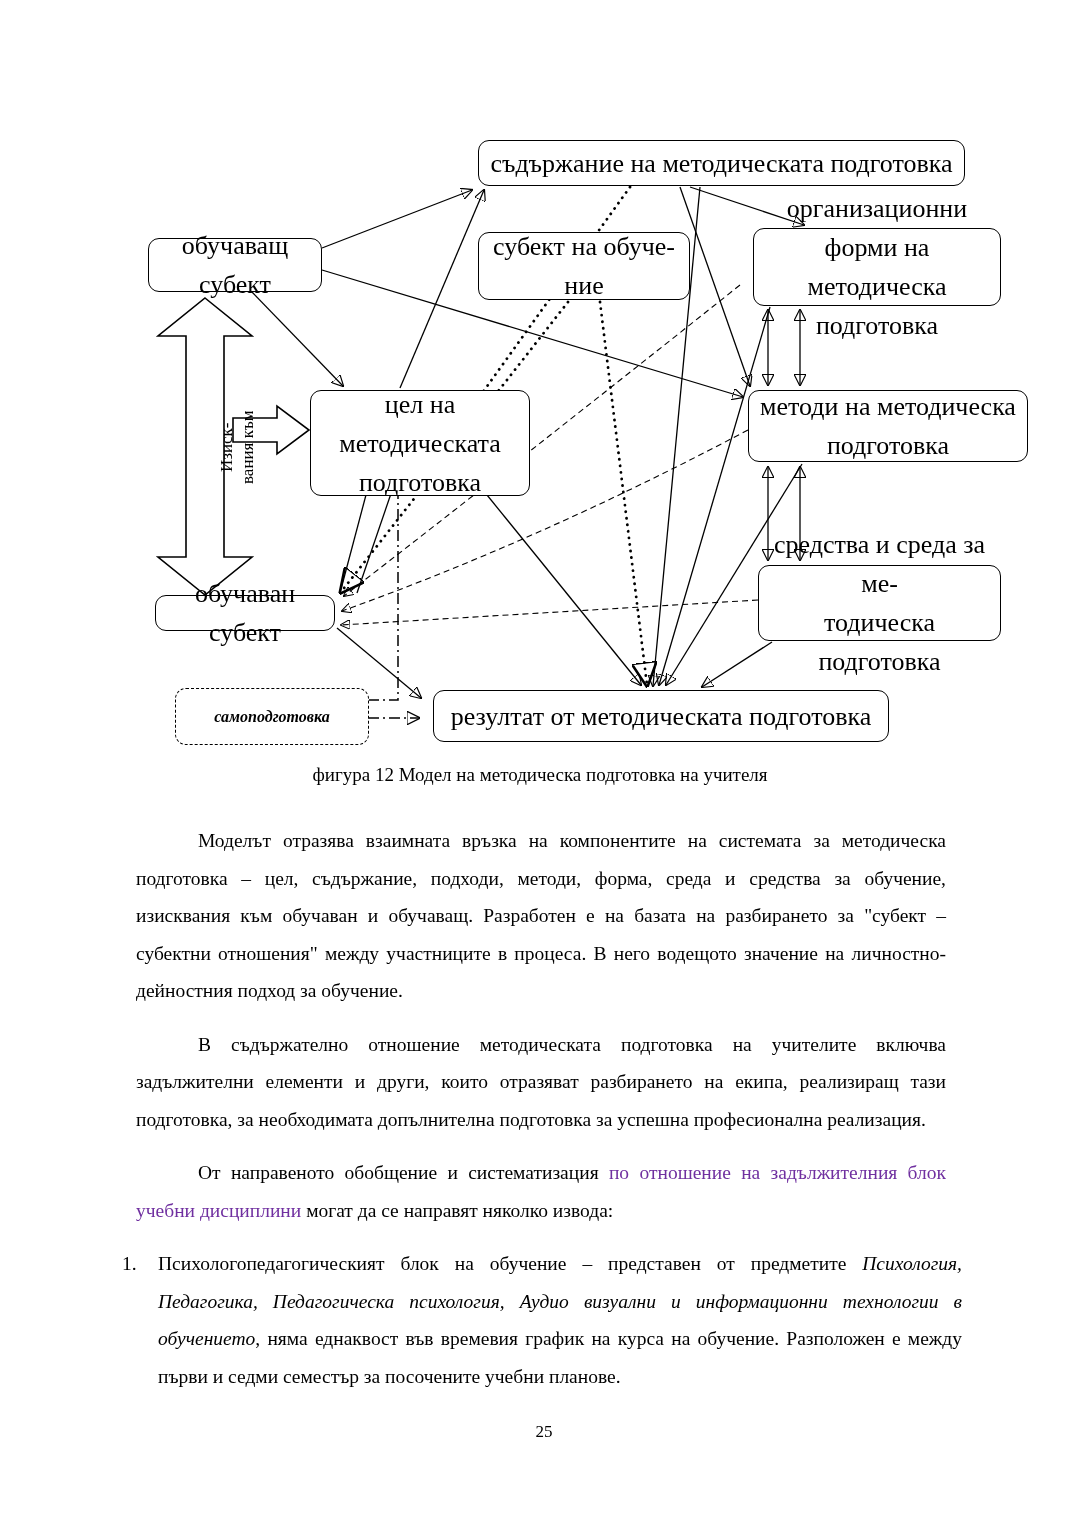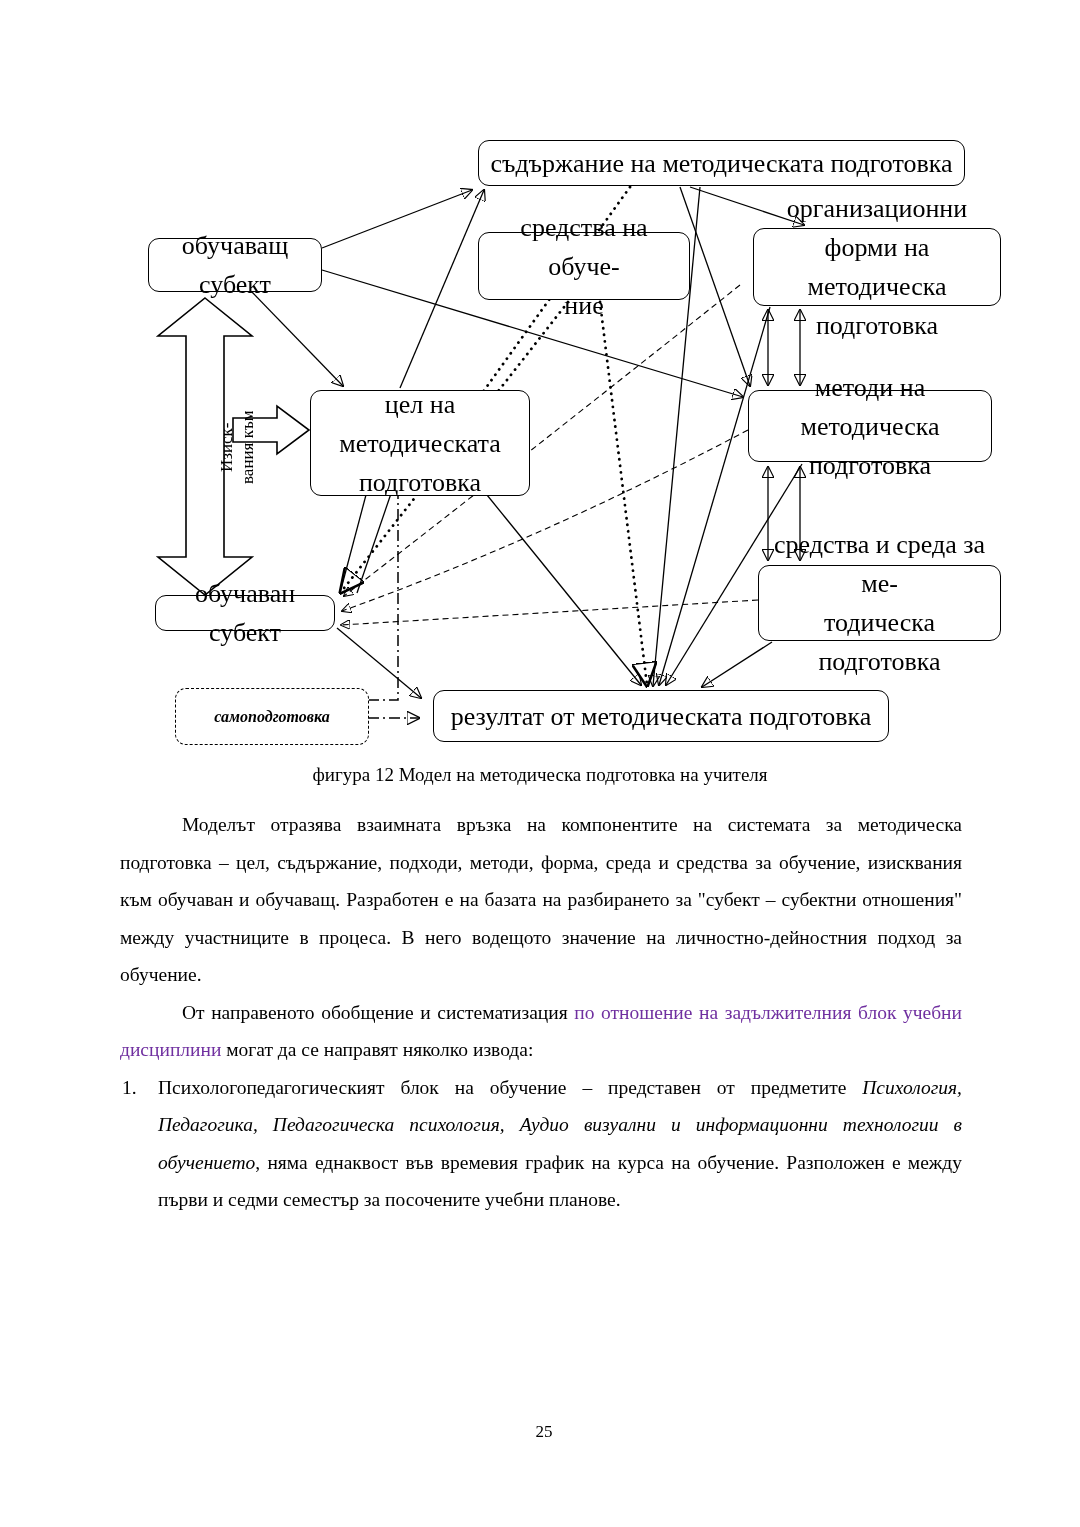"средства на обуче-" div.node { text: средства -> субект }
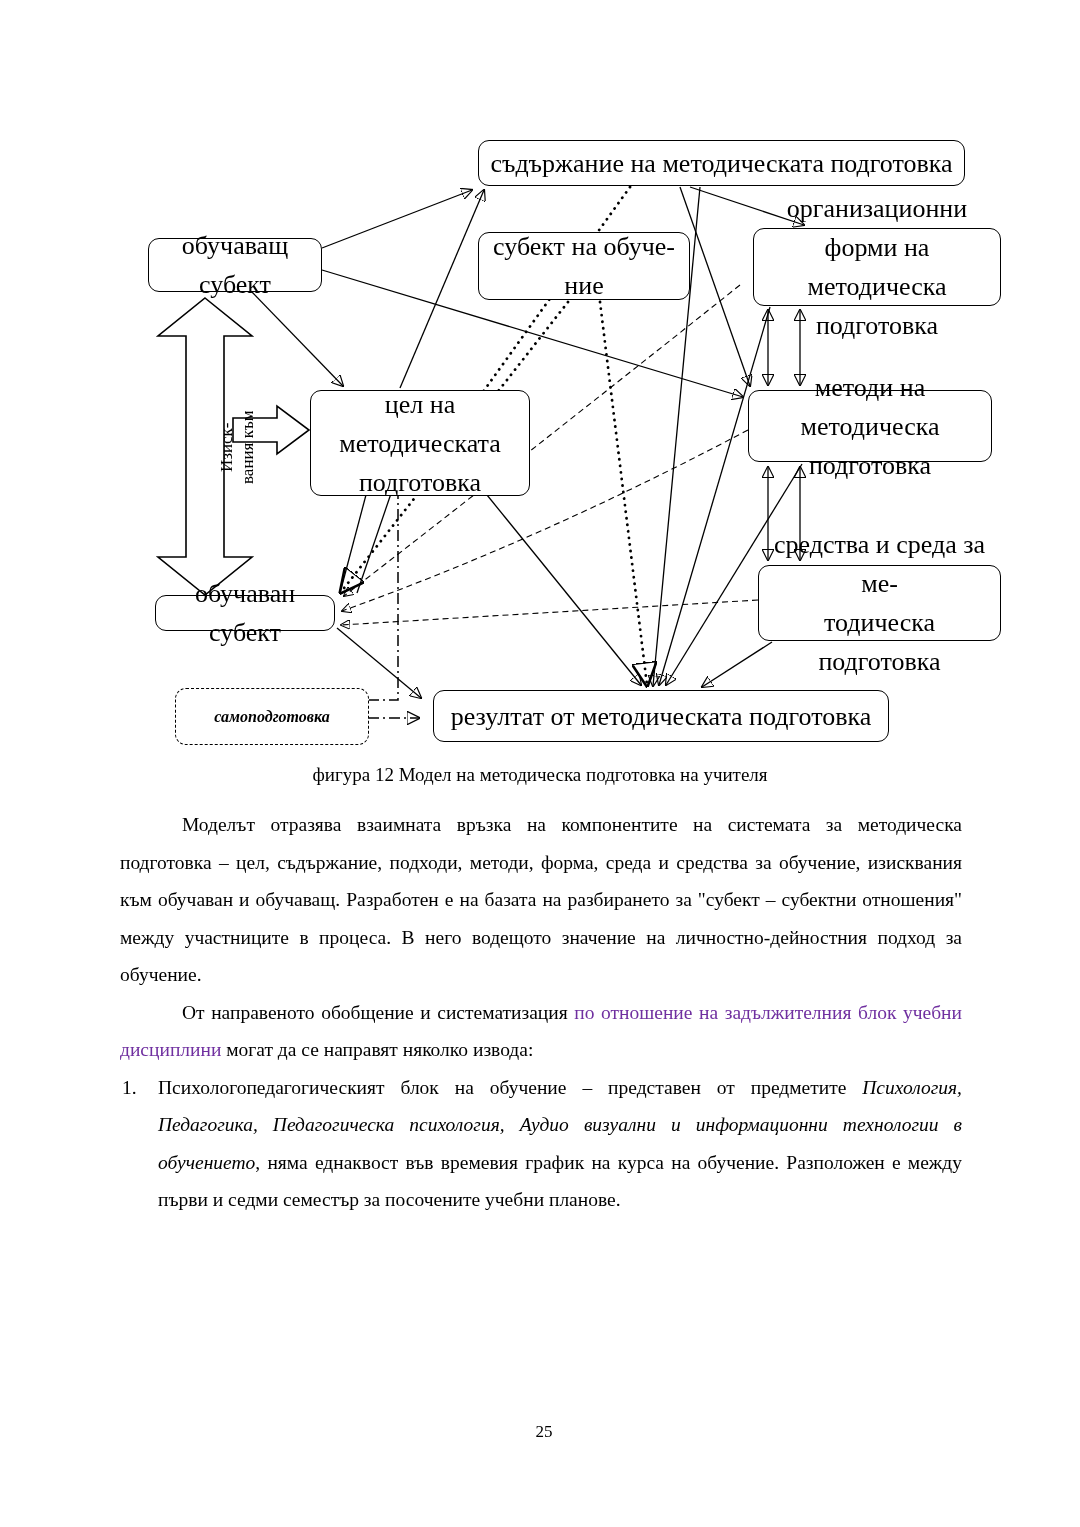"методи на методическа" div.node { width: 244px -> 280px }
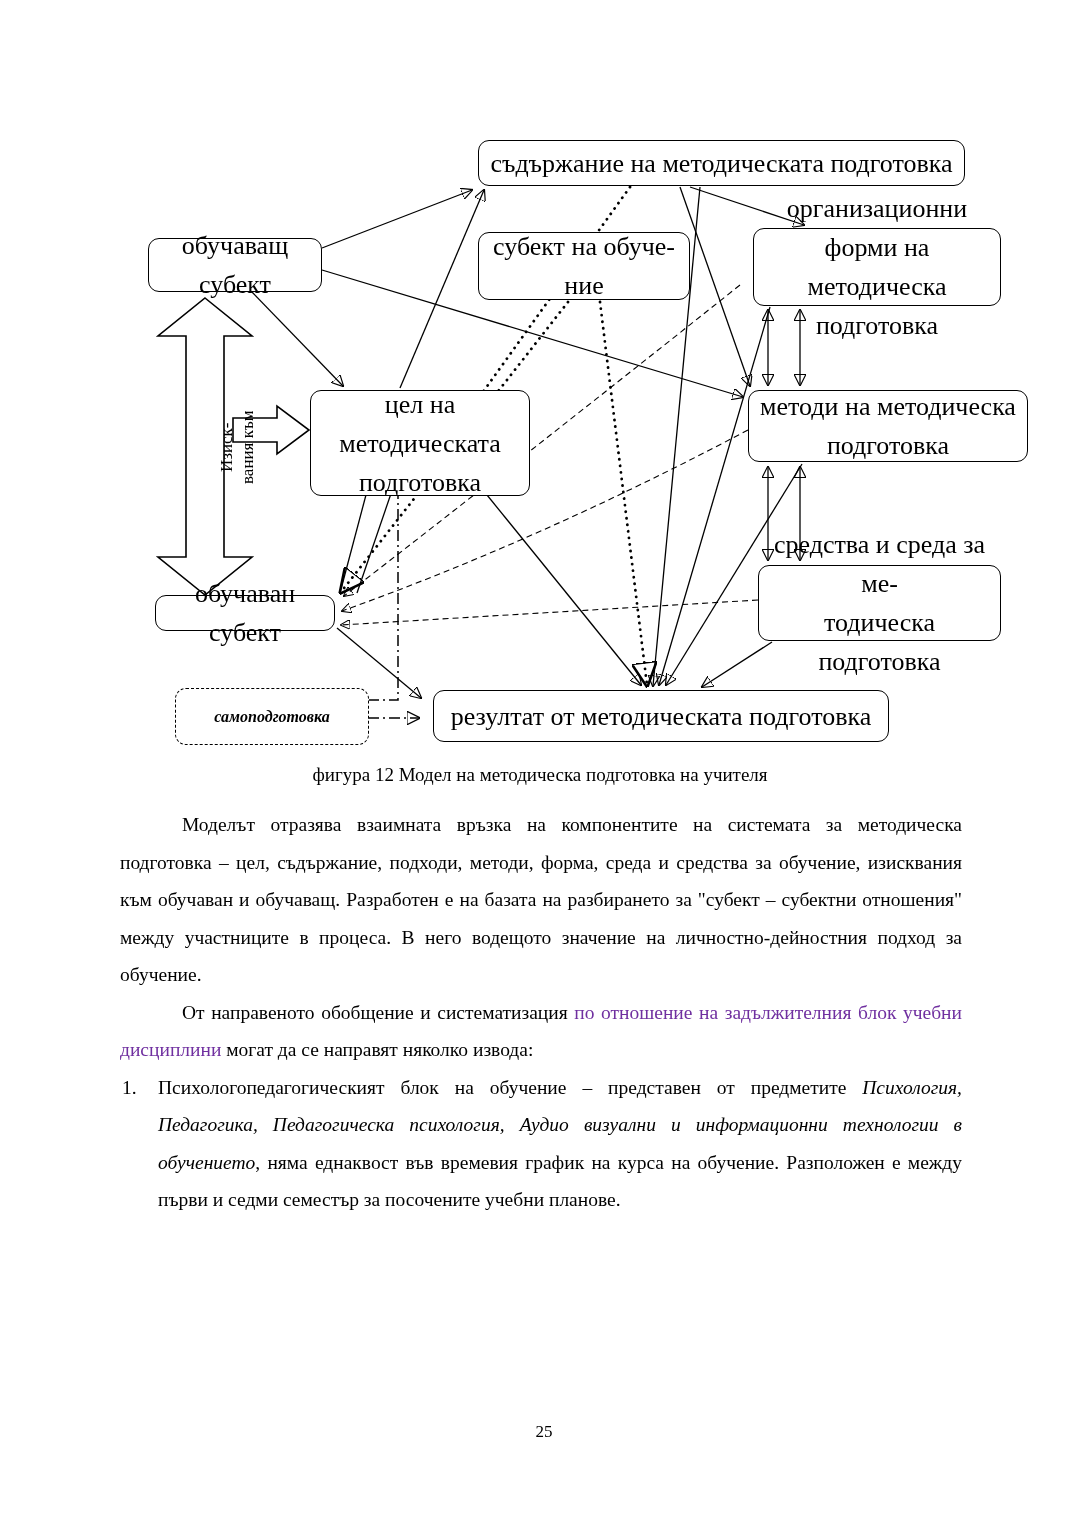"Моделът отразява взаимната връзка на" .bodytext p { margin: 0 -> 16px }
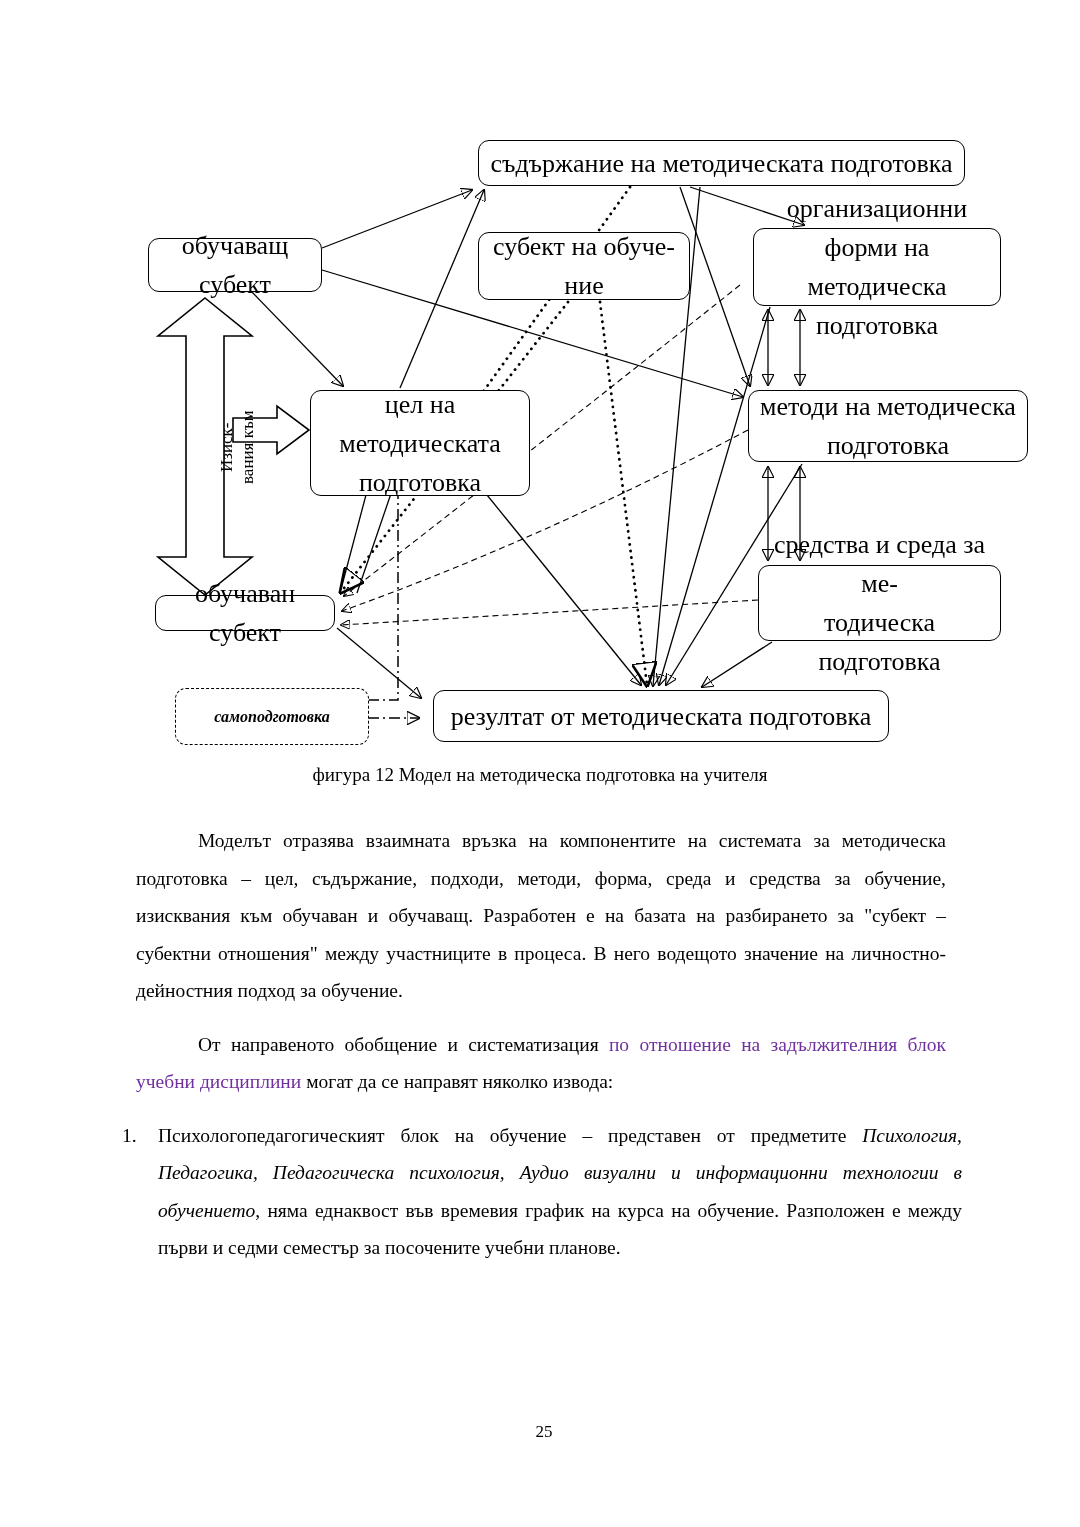"В съдържателно отношение методическата" p.indent { html: none -> <p>В съдържателно отношение методическата подготовка на учителите включва задължителни елементи и други, които отразяват разбирането на екипа, реализиращ тази подготовка, за необходимата допълнителна подготовка за успешна професионална реализация.</p> }
